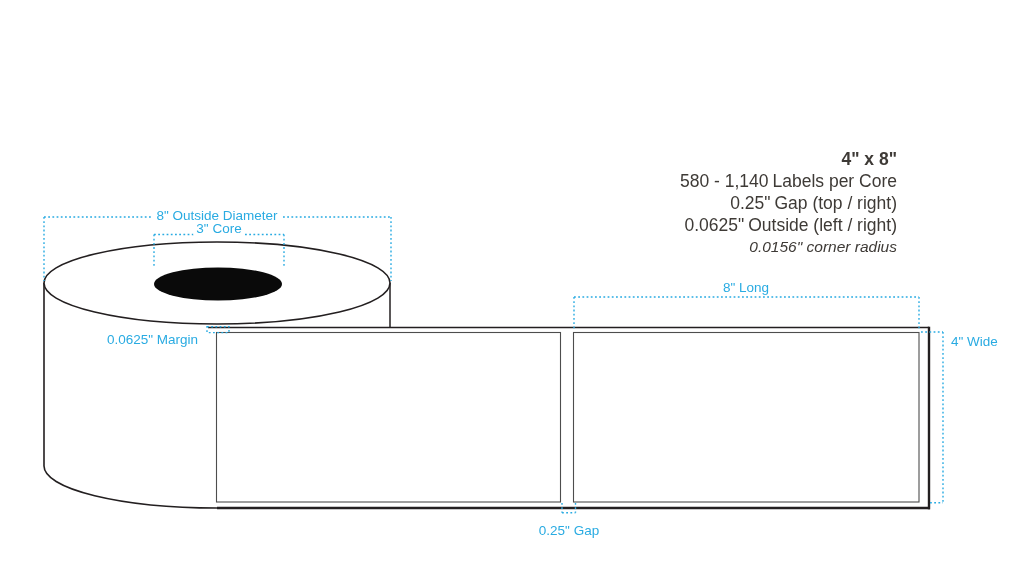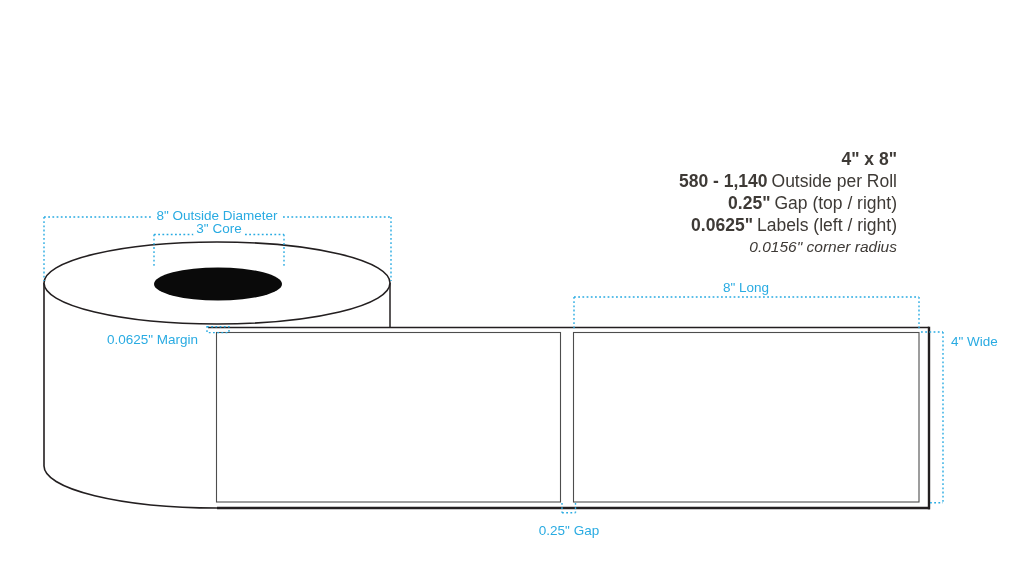"580 - 1,140" .spec-val { font-weight: 700 -> 400 }
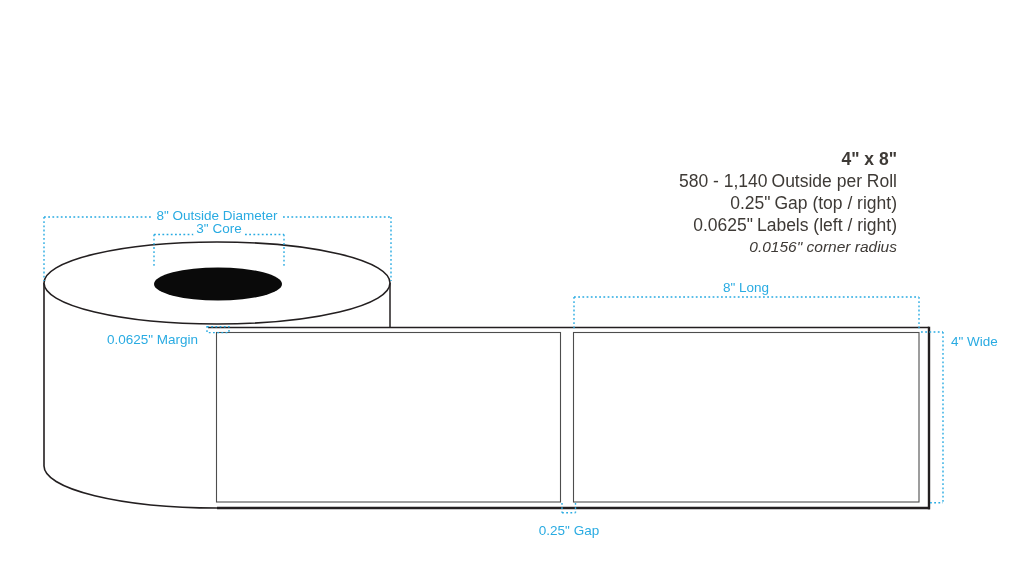"Outside per Roll" span { text: Outside per Roll -> Labels per Core }
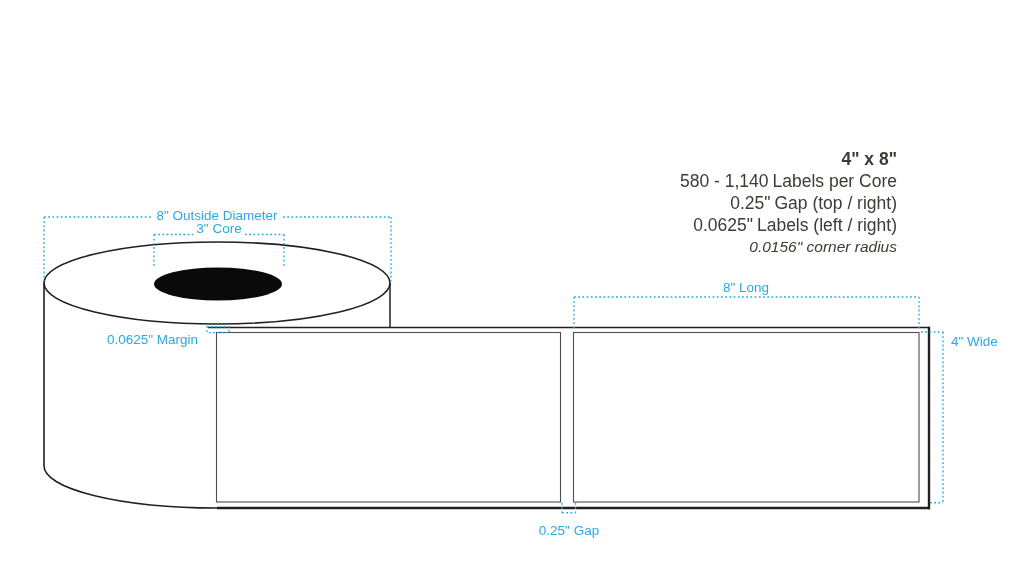"Labels (left / right)" span { text: Labels -> Outside }
